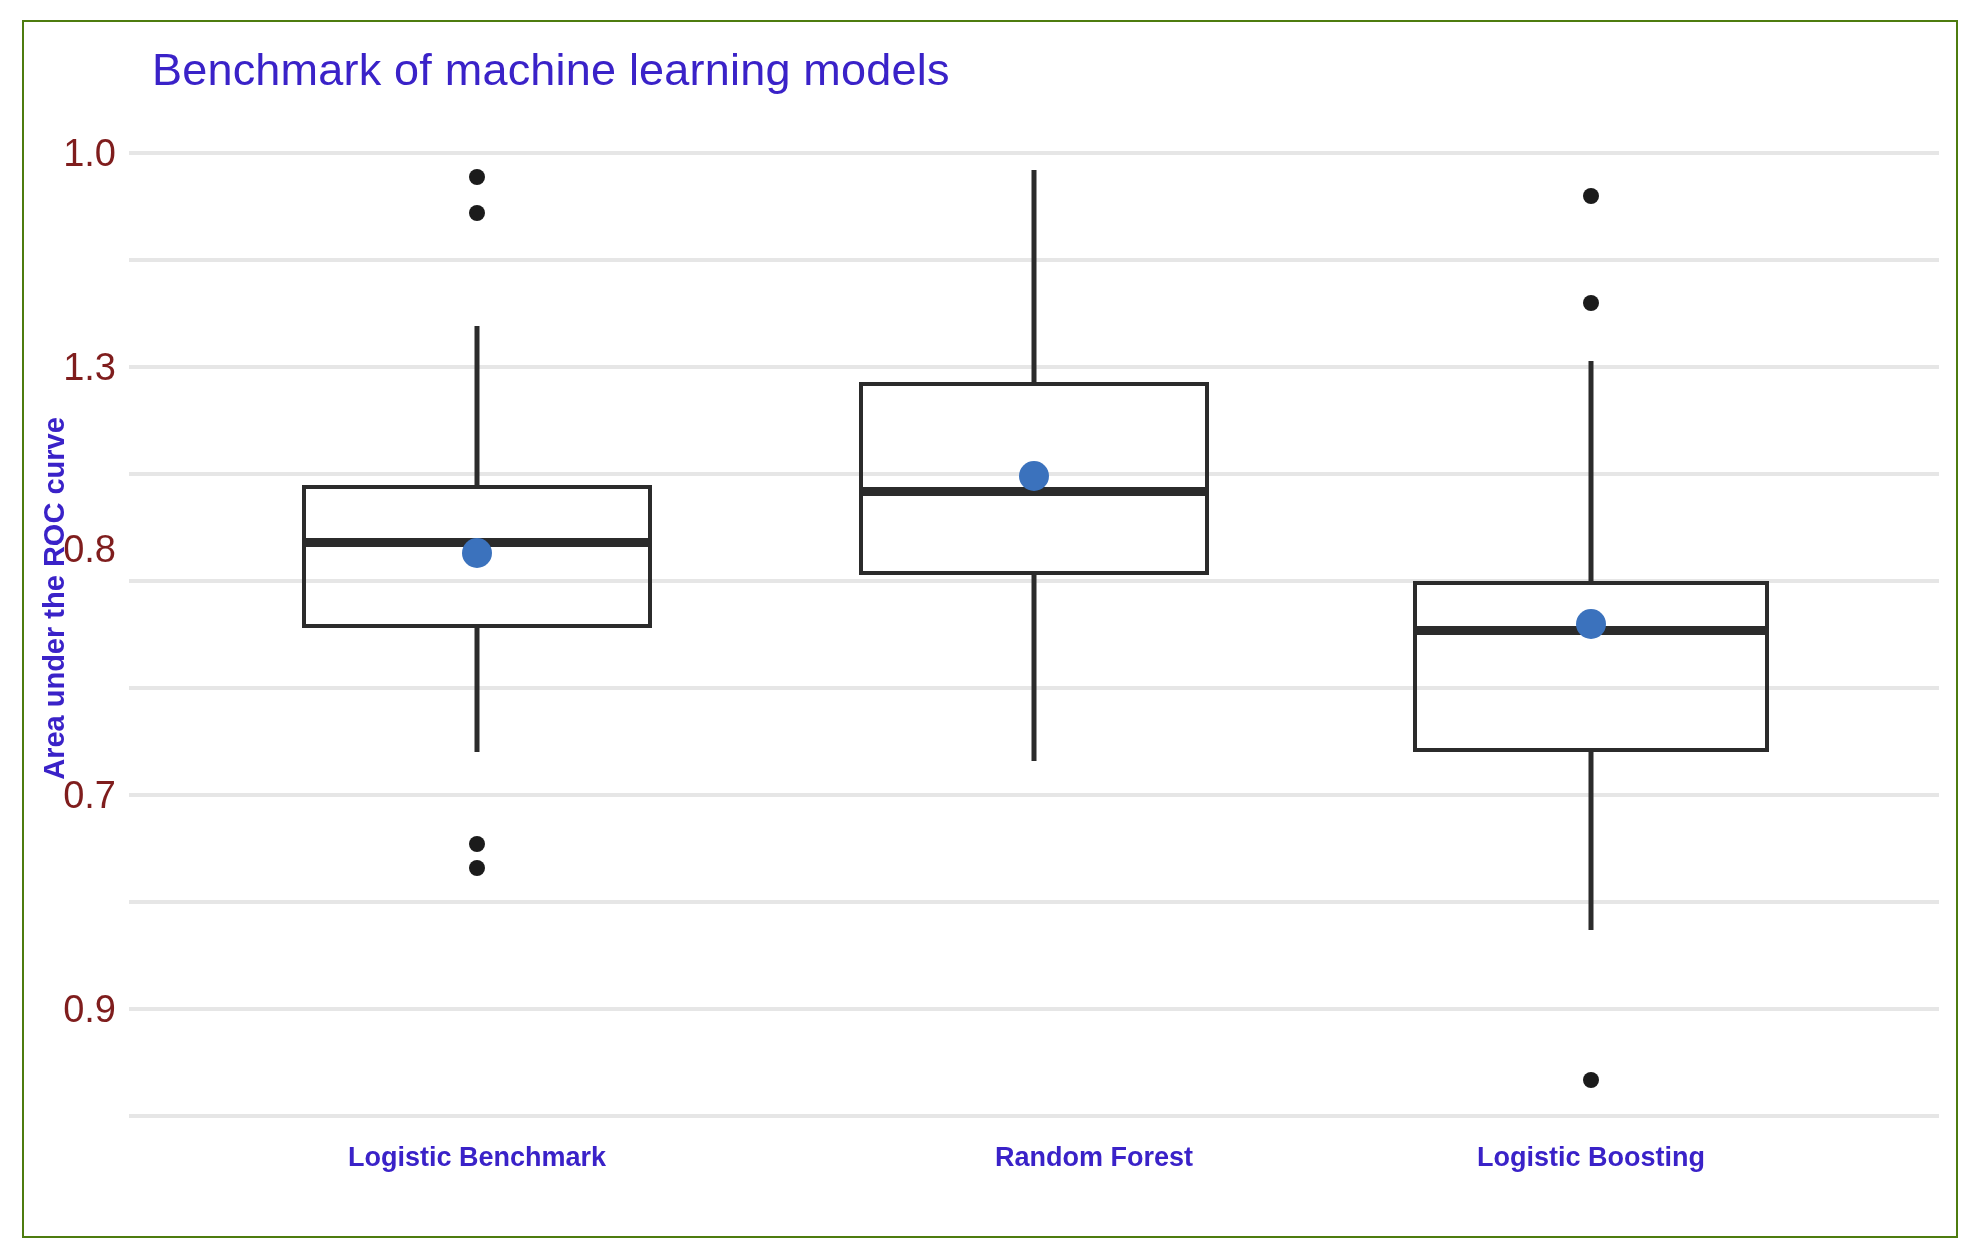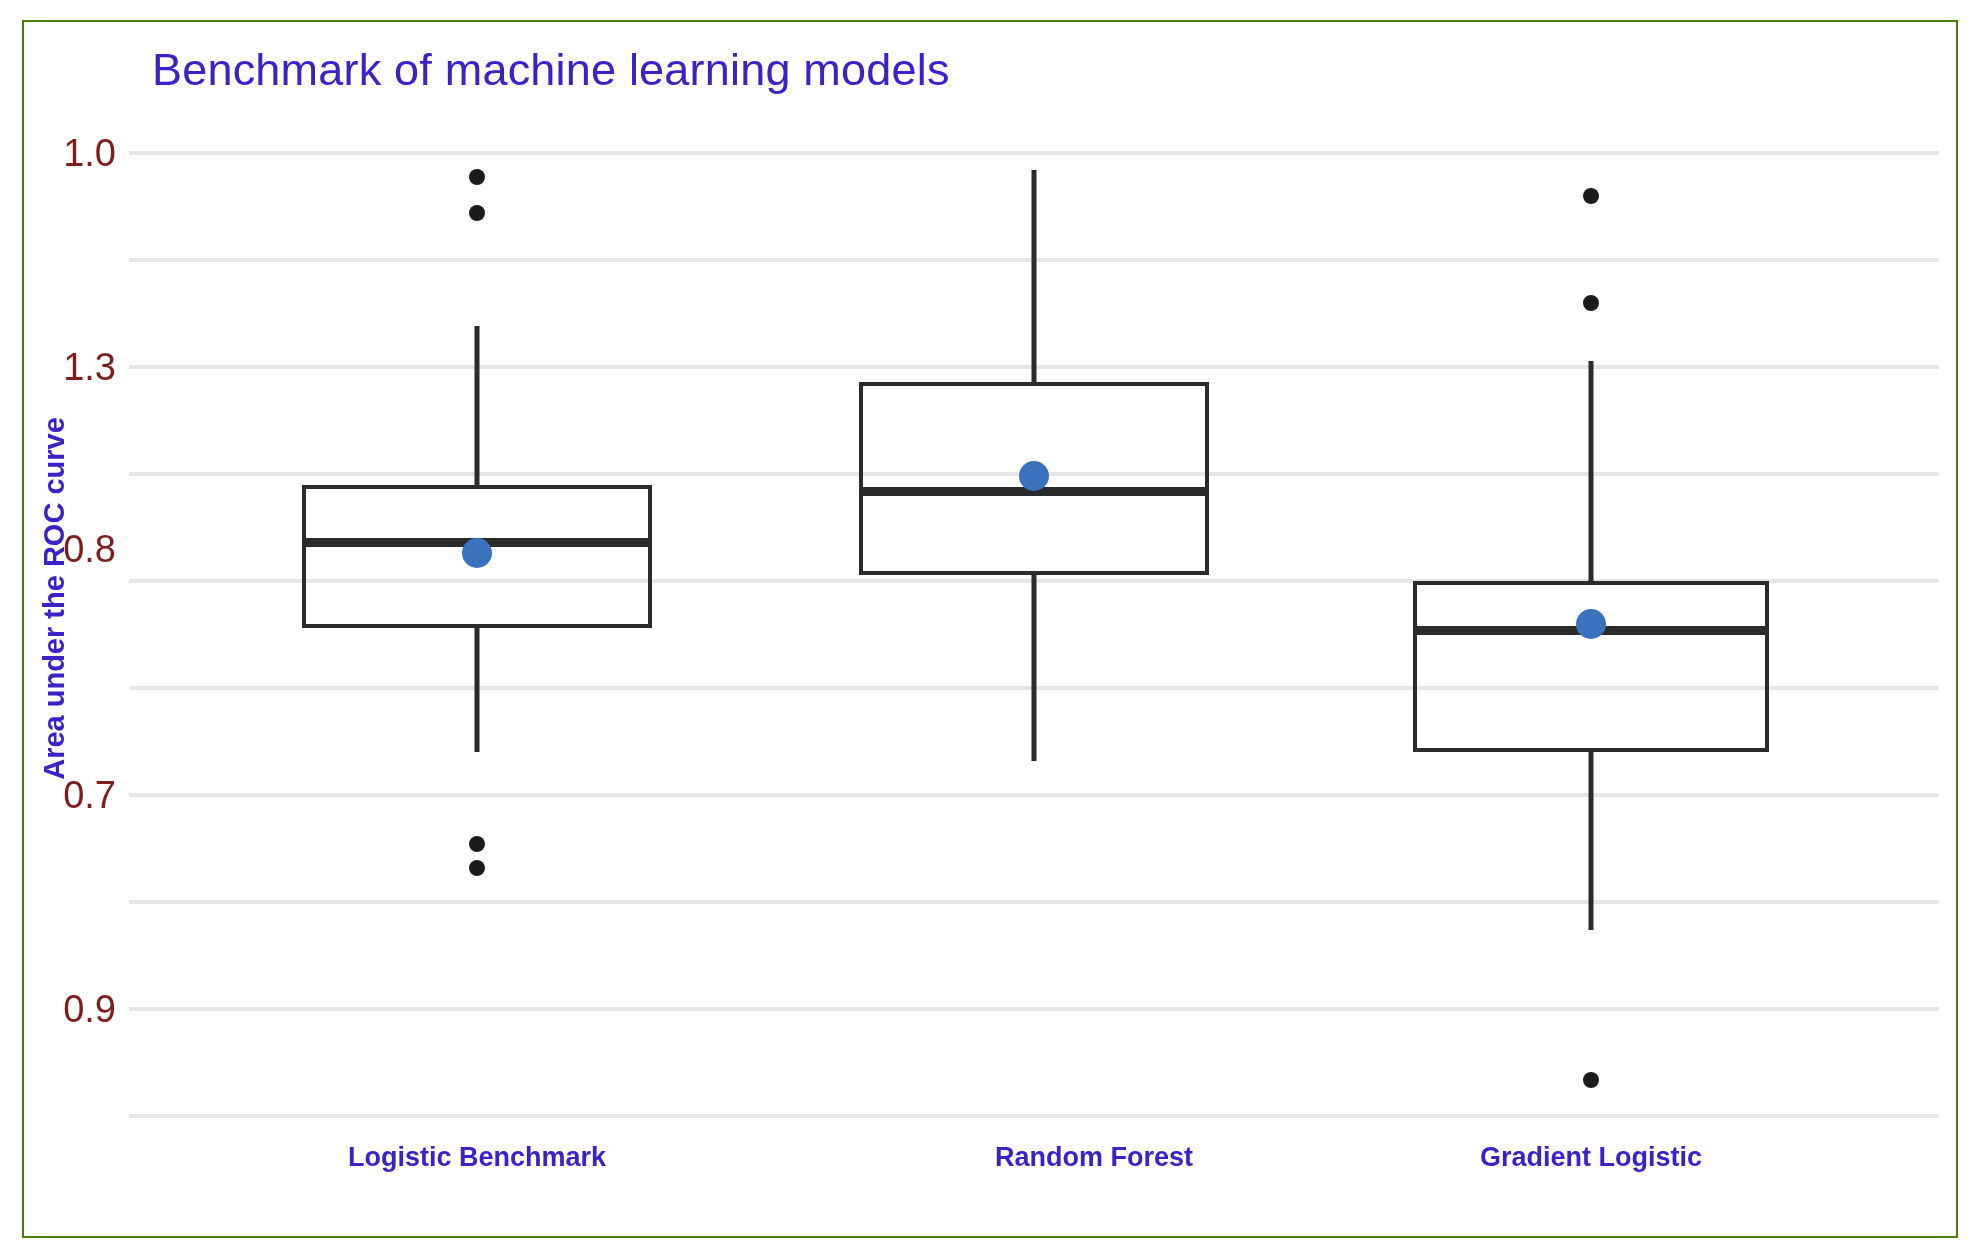"Gradient Logistic" div.xtick-label { text: Gradient Logistic -> Logistic Boosting }
